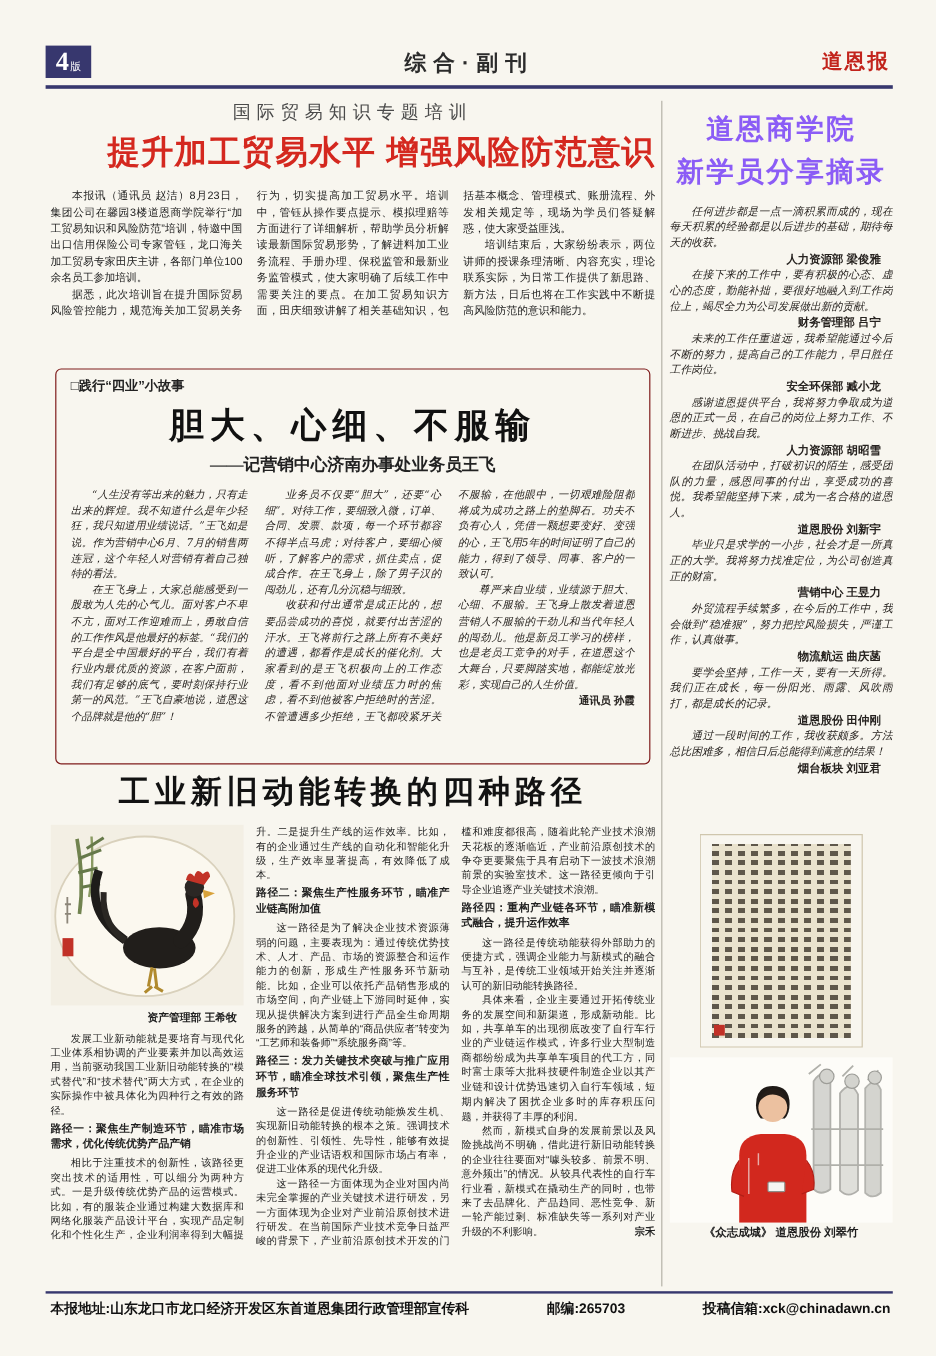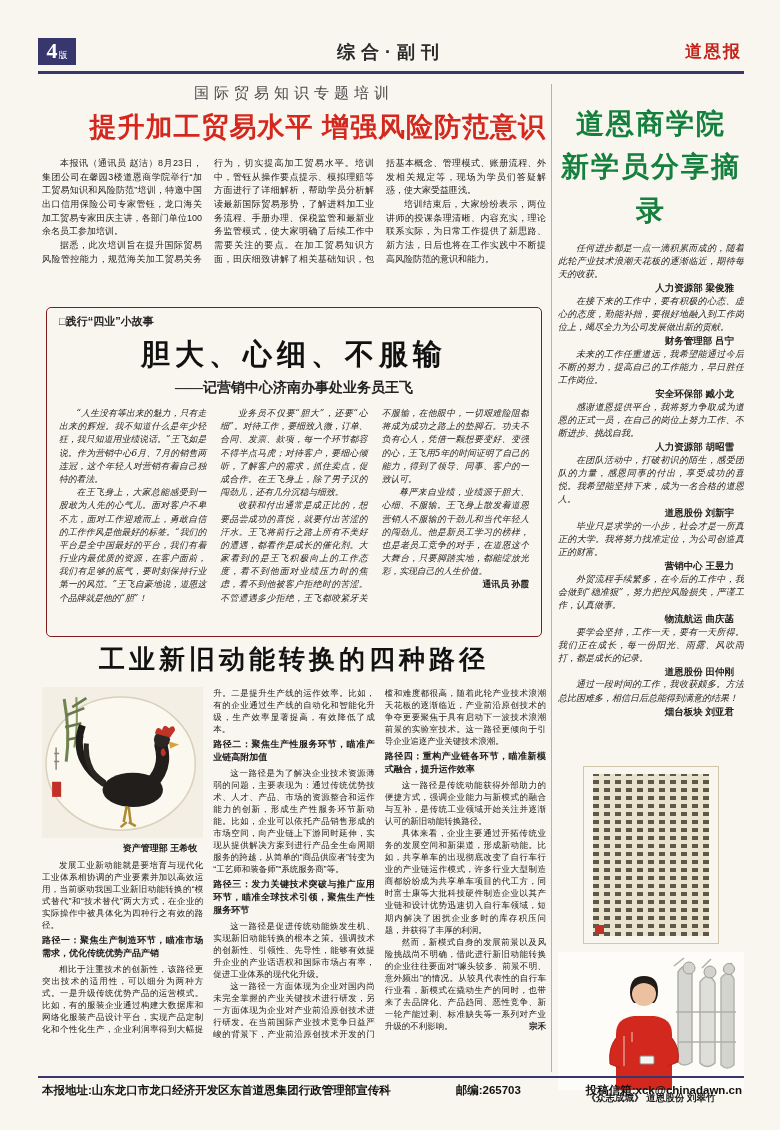"道恩商学院" .college-title { color: #15803d -> #8b5cf6; font-size: 28px -> 23px; margin: 16px 0 10px -> 4px 0 10px }
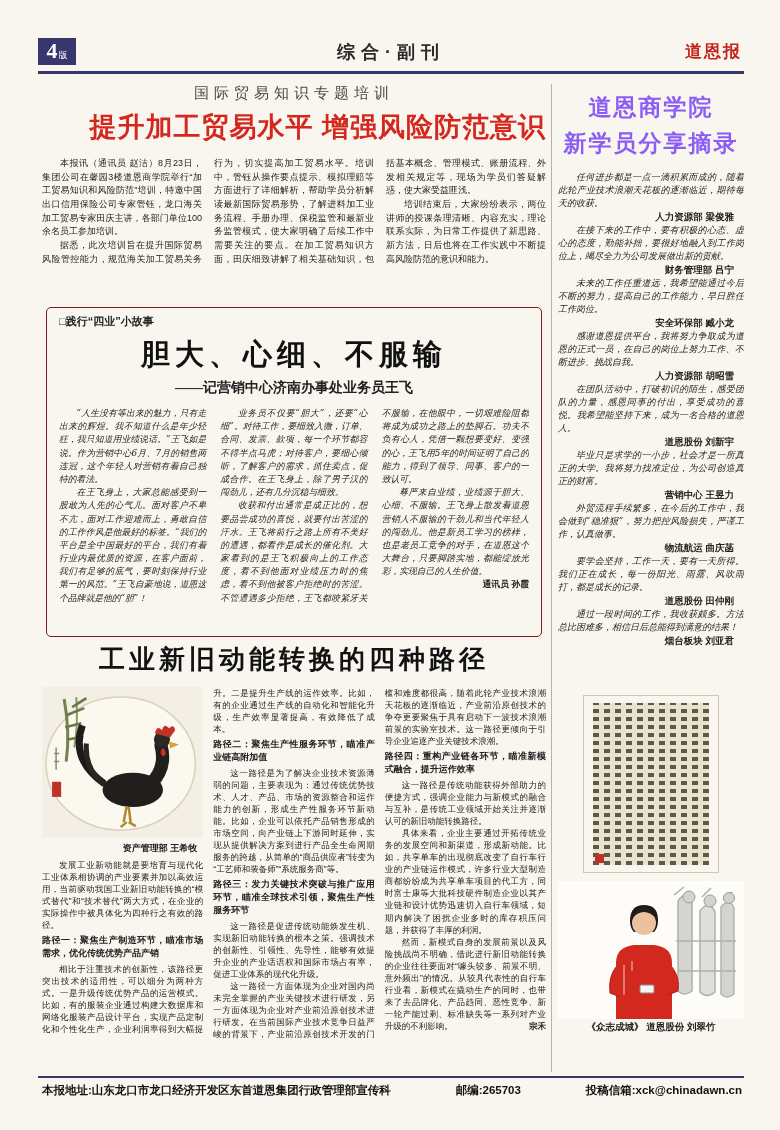"任何进步都是一点一滴积累而成的，随着此轮产业技术浪潮天花板的逐渐临近，期待每天的" p { text: 随着此轮产业技术浪潮天花板的逐渐临近 -> 现在每天积累的经验都是以后进步的基础 }
